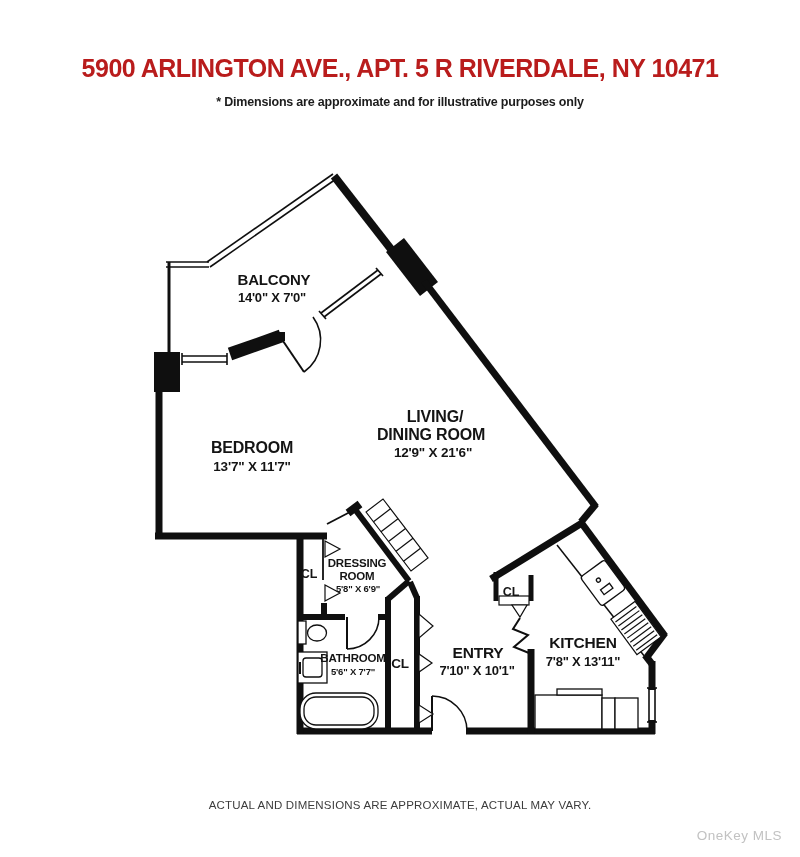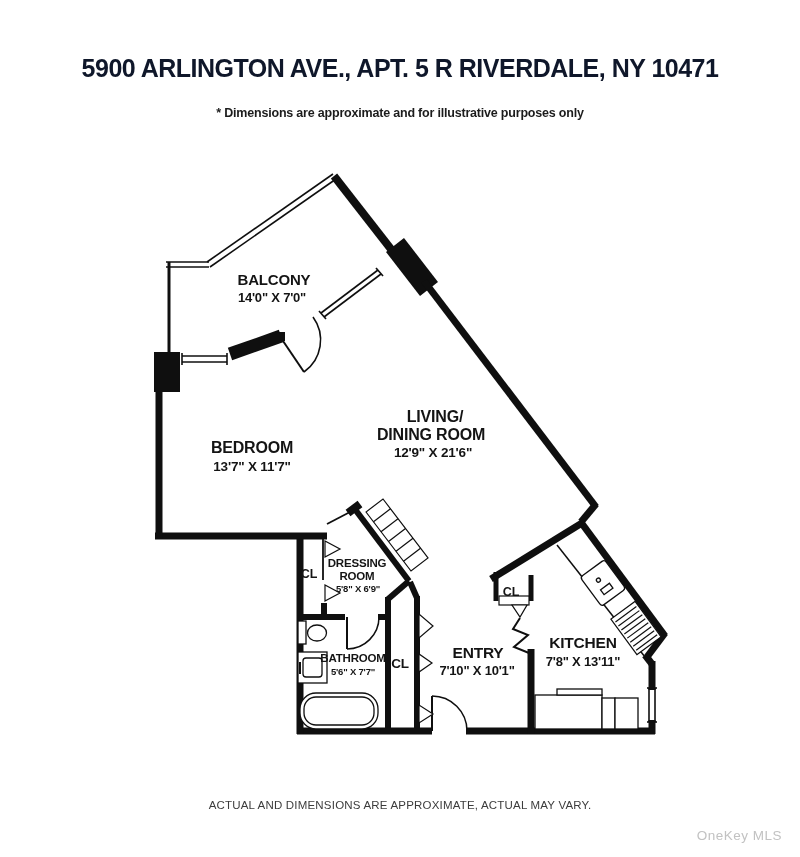"5900 ARLINGTON AVE., APT. 5" .title { color: #0f172a -> #b91c1c }
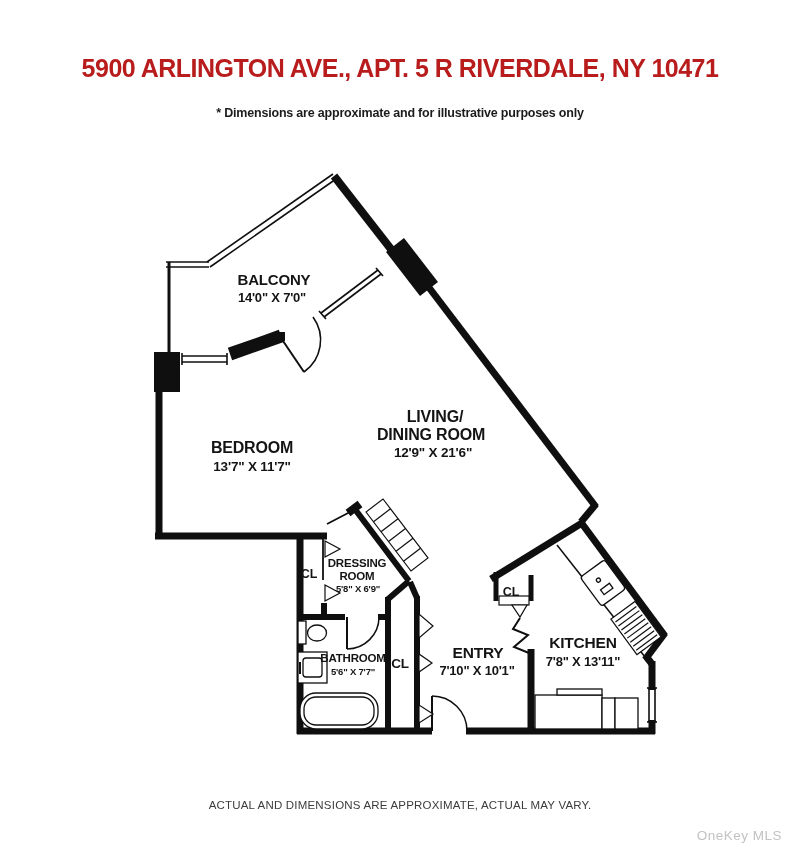"* Dimensions are approximate and" .disclaimer { margin-top: 11px -> none }
